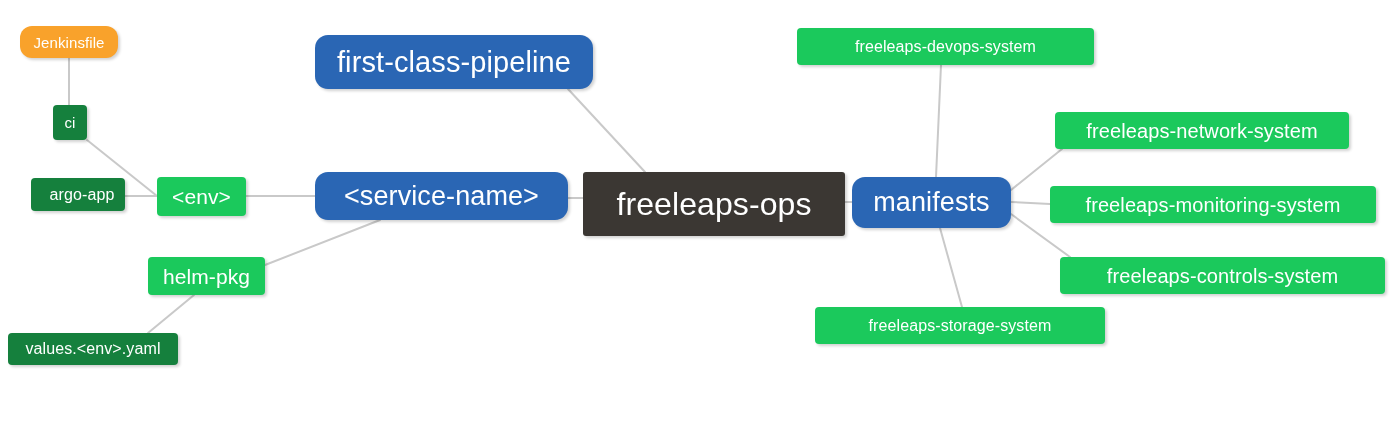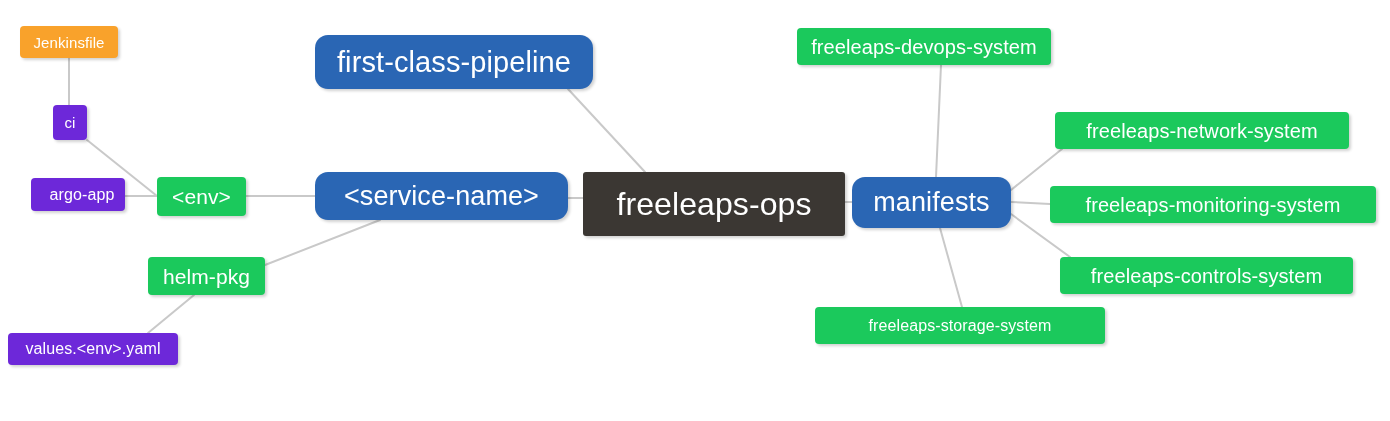"Jenkinsfile" .node.orange { border-radius: none -> 12px }
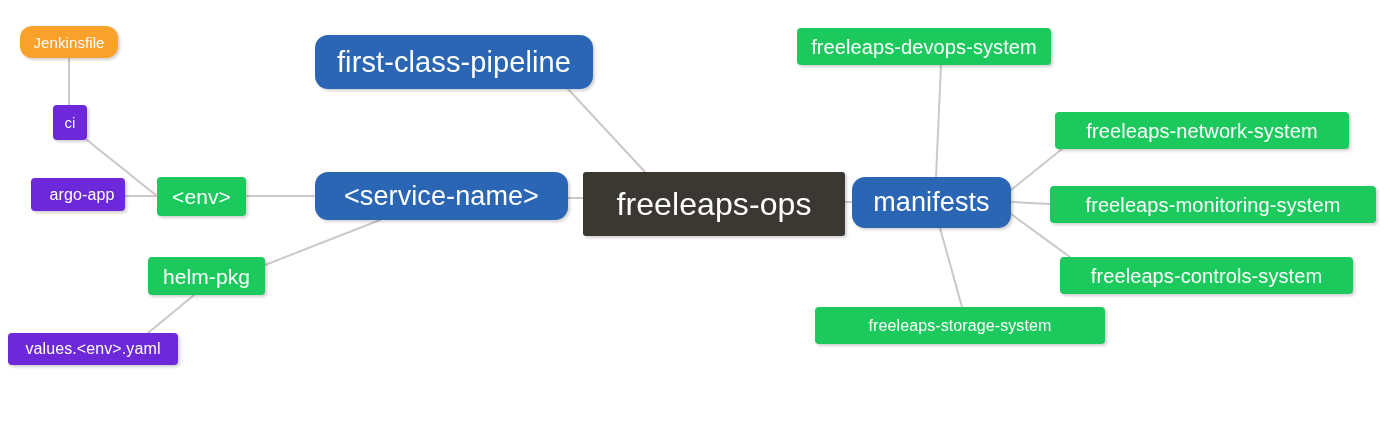"freeleaps-devops-system" div.node { font-size: 20px -> 16px; width: 254px -> 297px }
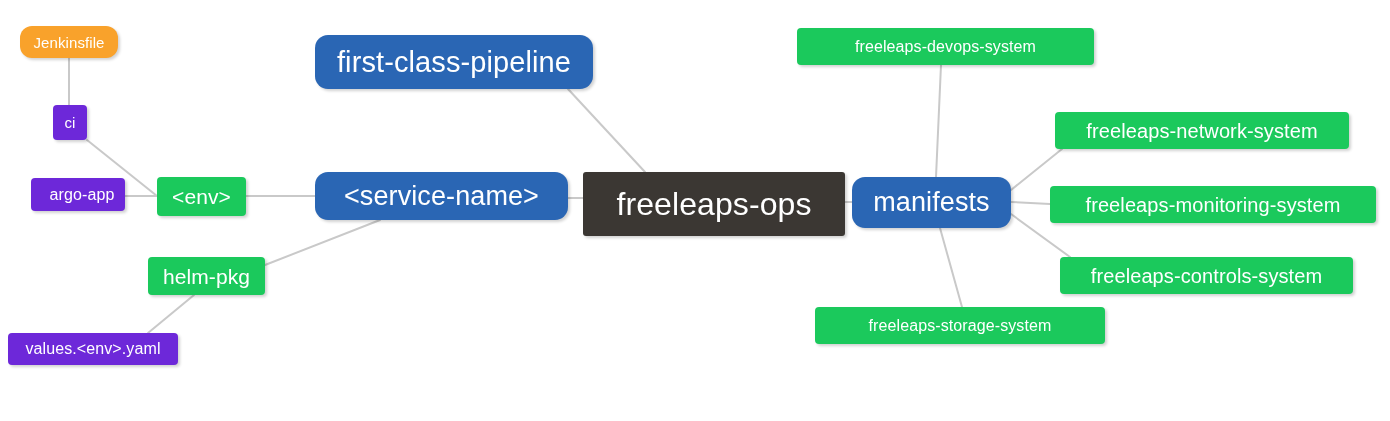"ci" .node.red { background: #6d28d9 -> #15803d }
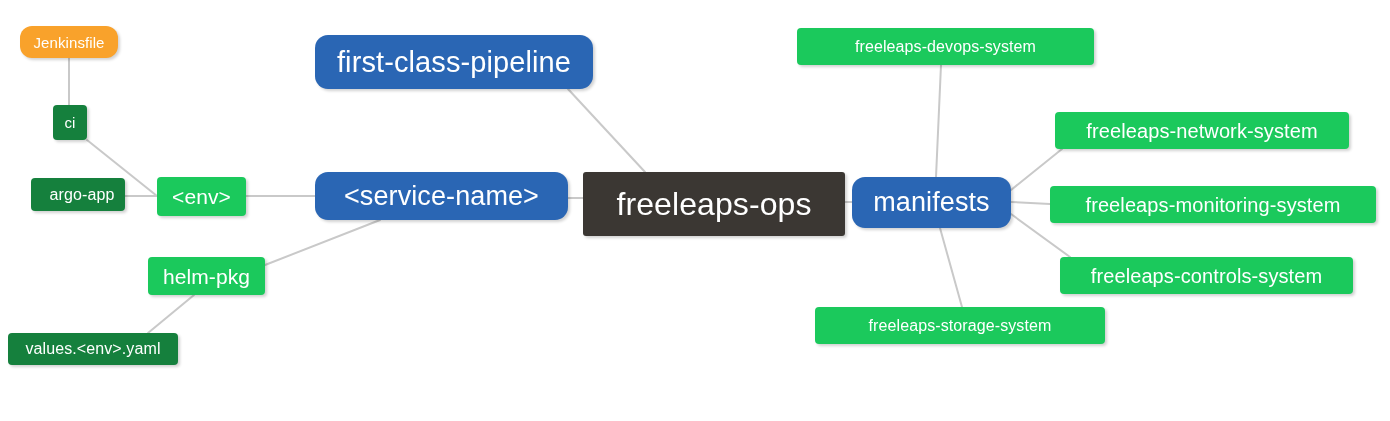"freeleaps-controls-system" div.node { width: 293px -> 325px }
